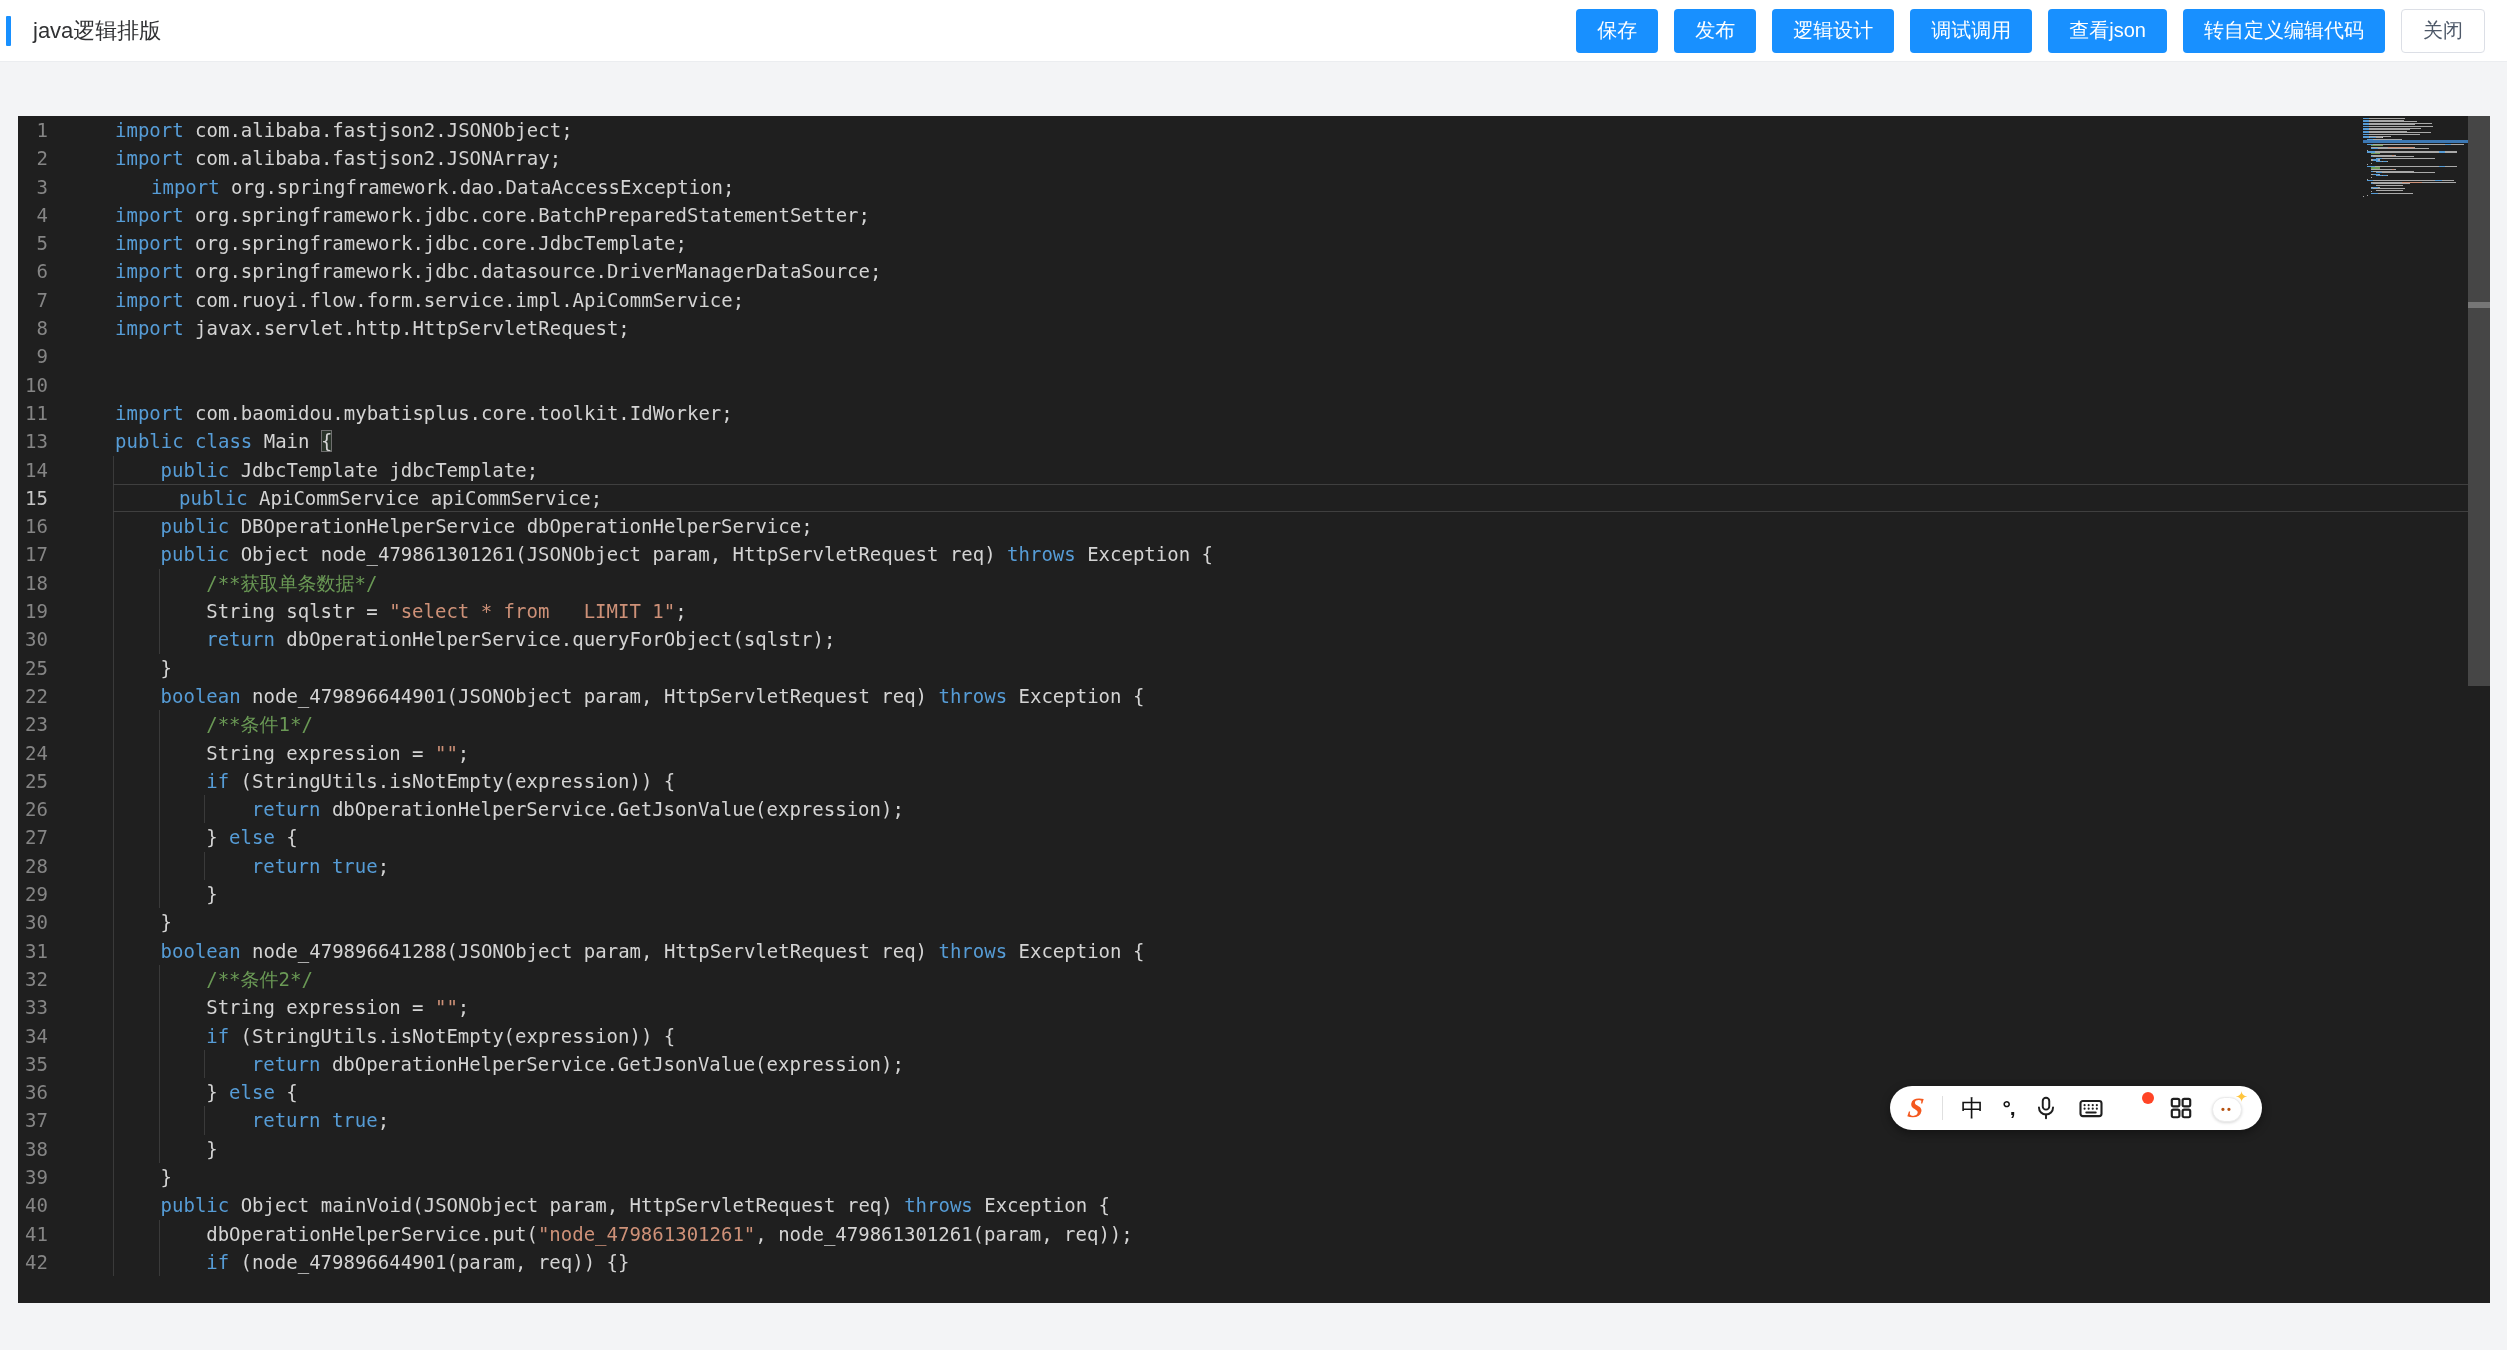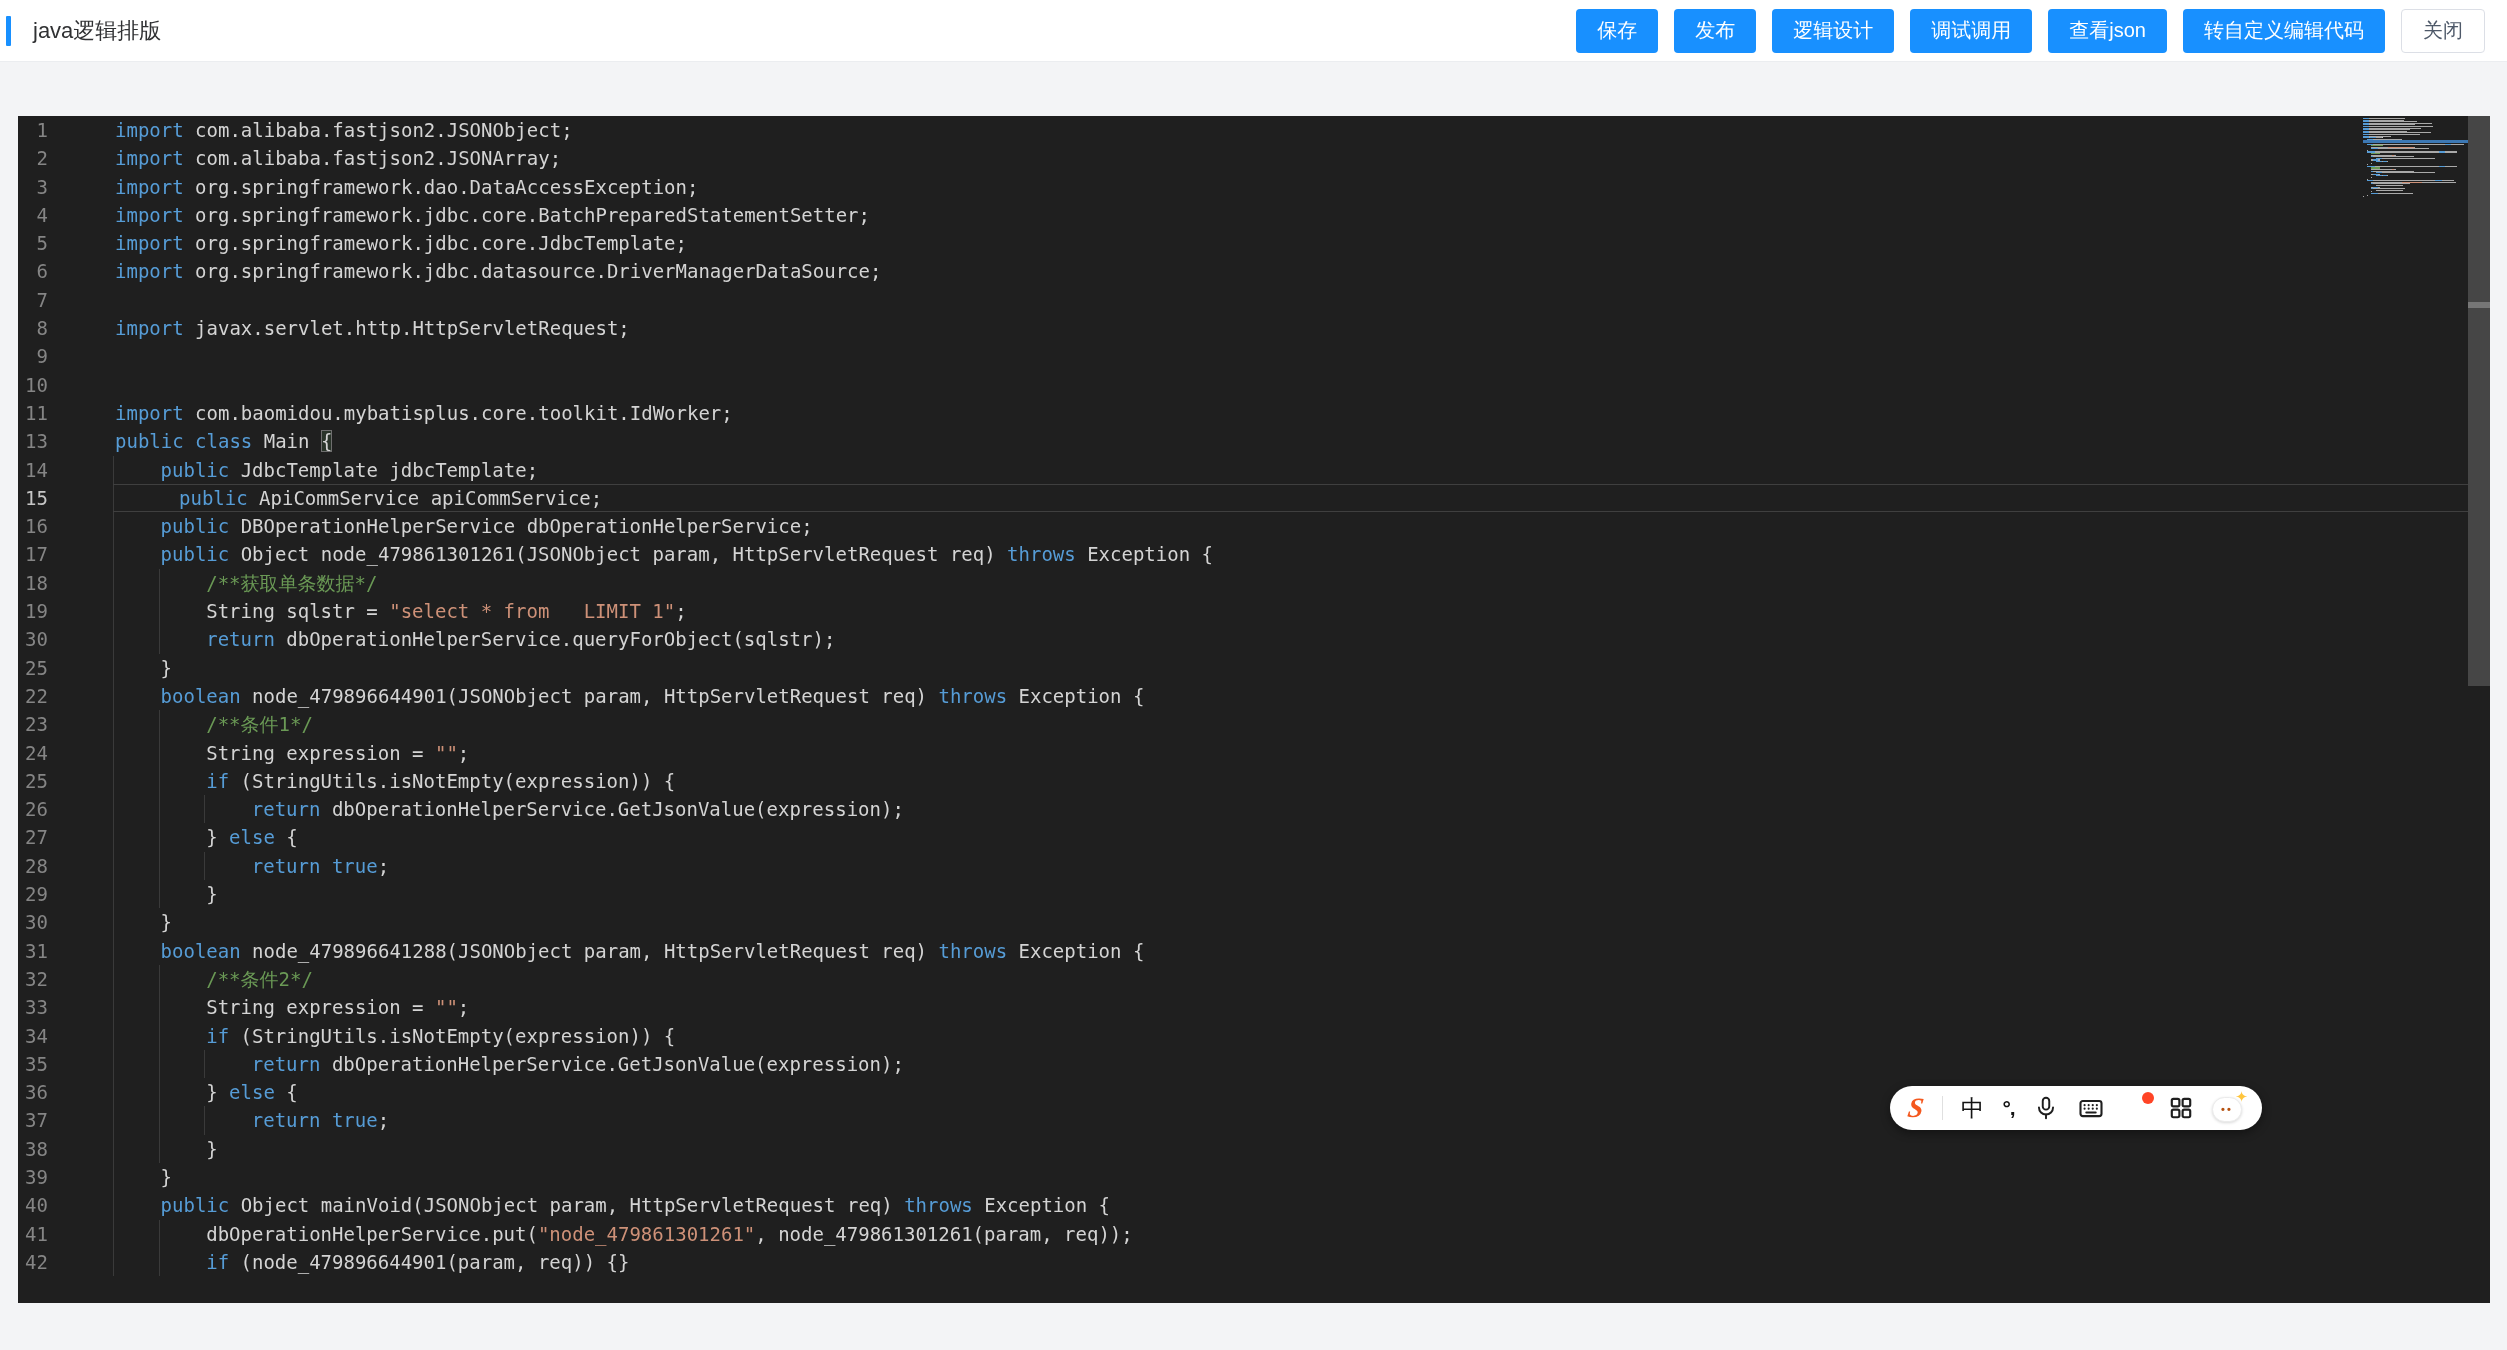"import org.springframework.dao.DataAccessException;" span.line-content { margin-left: none -> 36px }
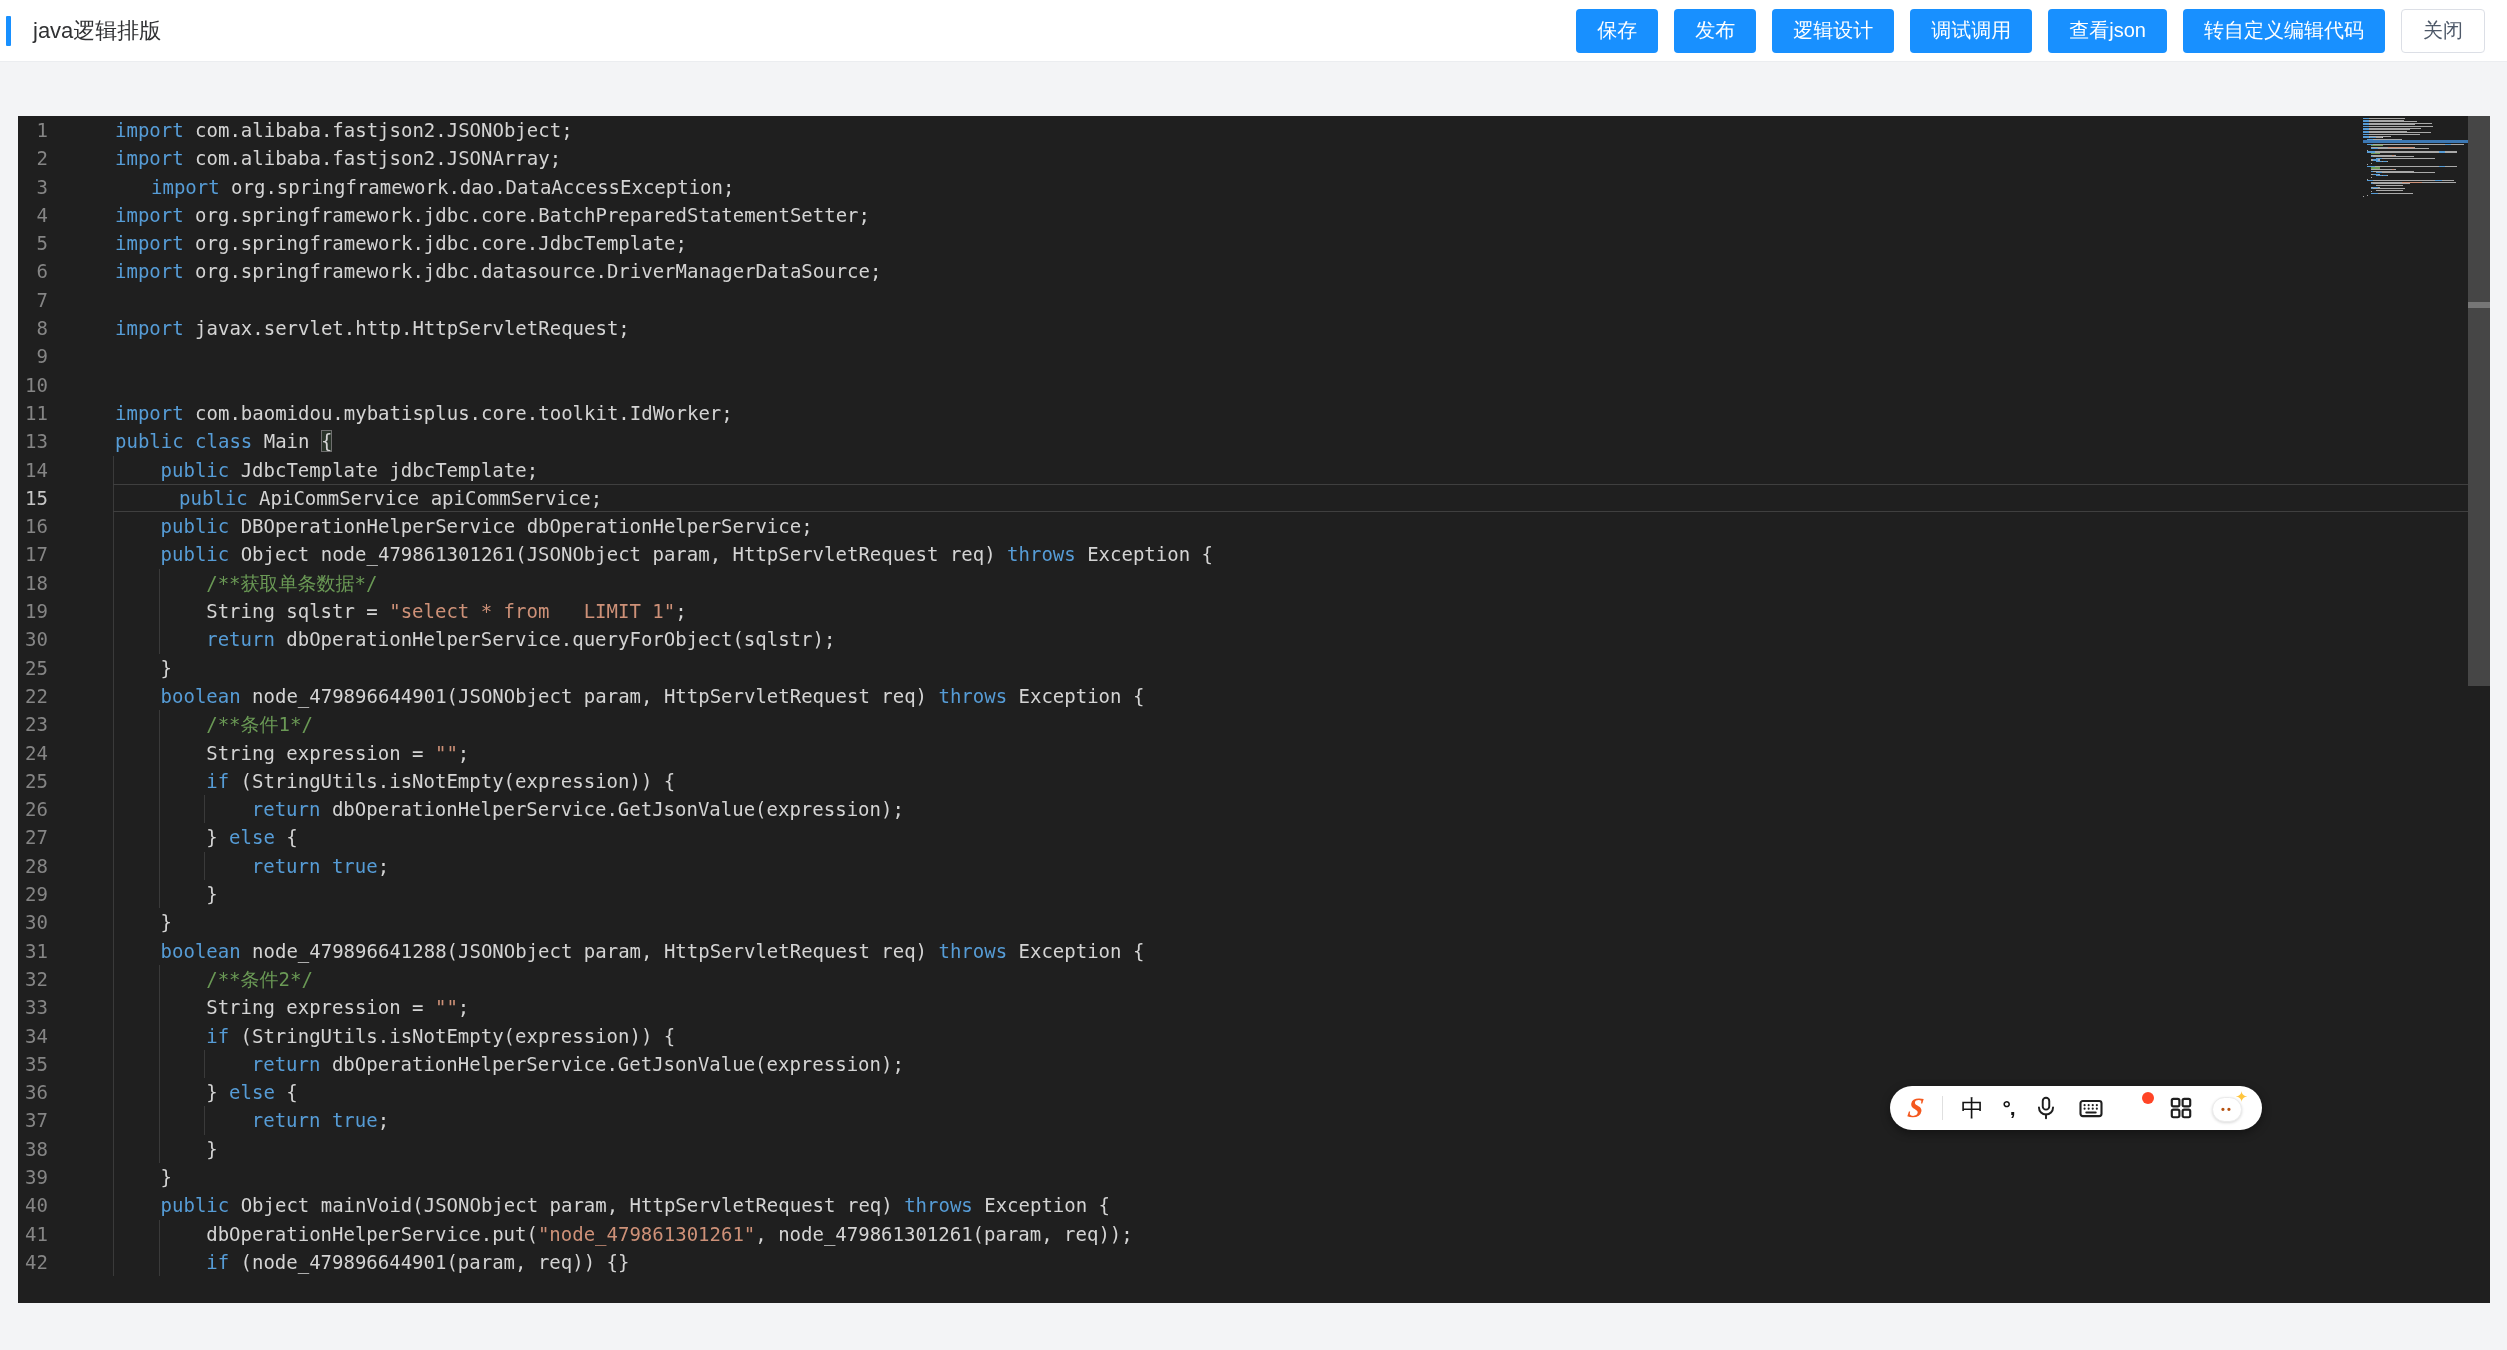"import com.ruoyi.flow.form.service.impl.ApiCommService;" span.line-content { html: none -> <span><span>import</span><span> com.ruoyi.flow.form.service.impl.ApiCommService;</span></span> }
